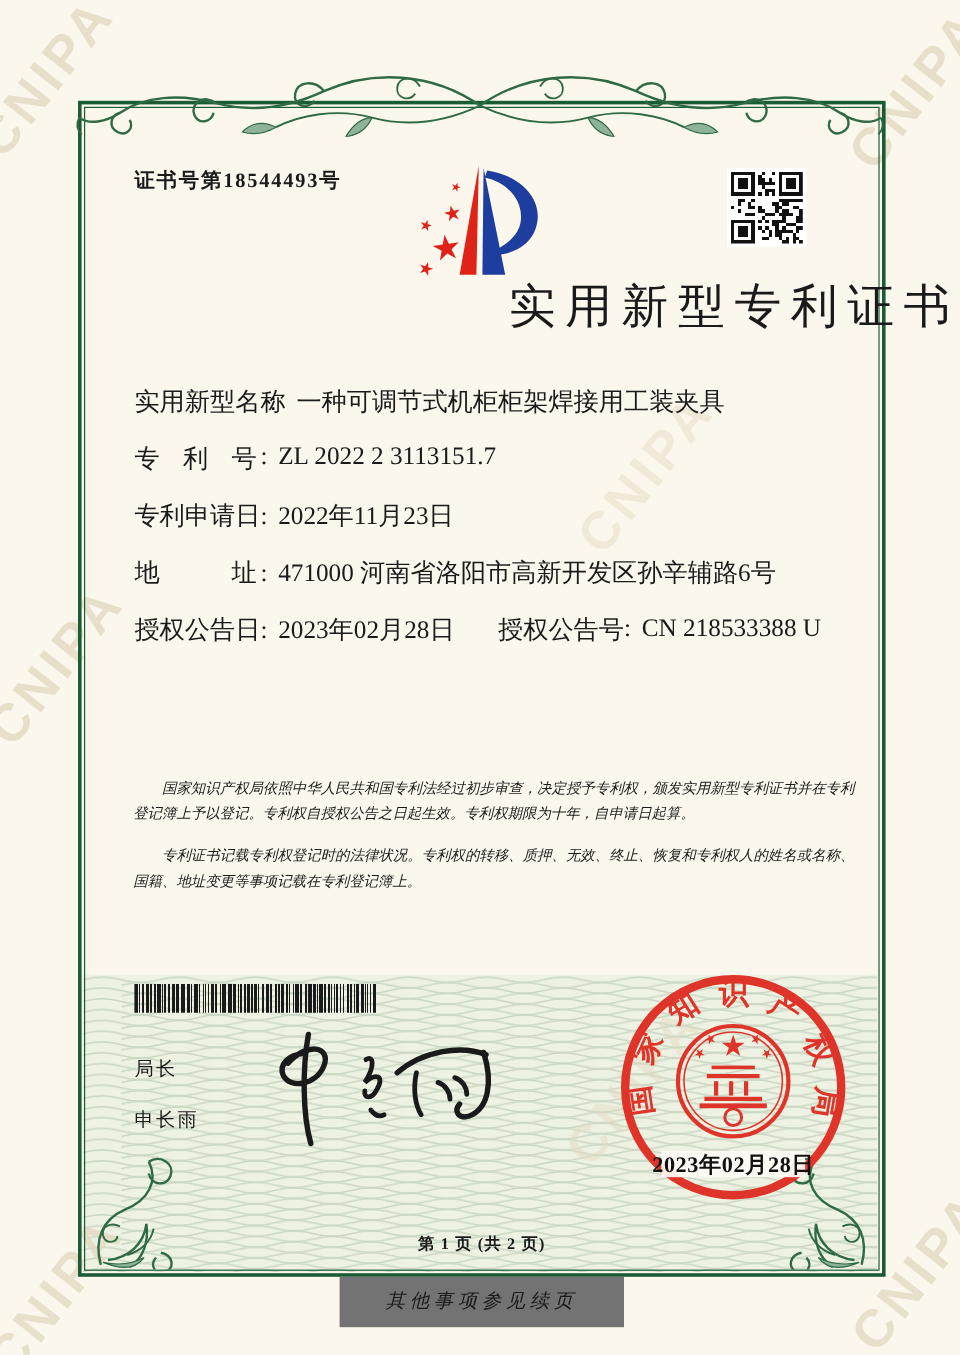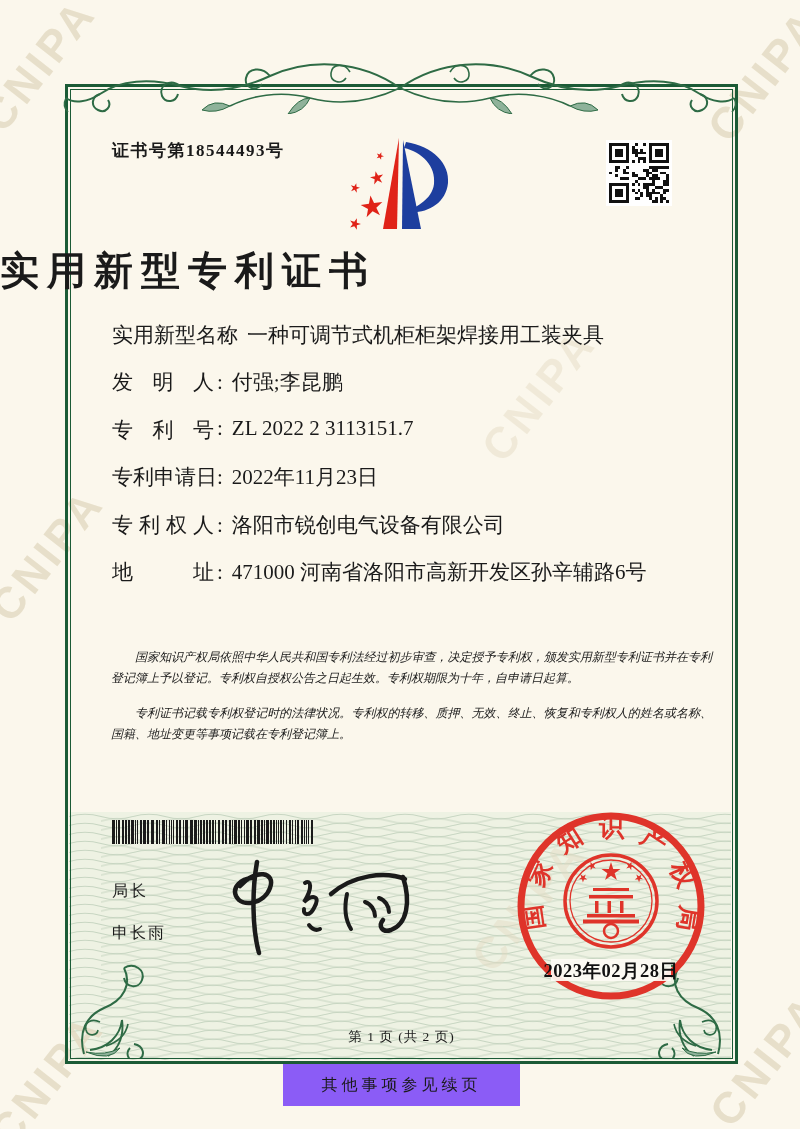"实用新型专利证书" .title { font-weight: bold -> normal; text-align: left -> right; top: 244px -> 228px }
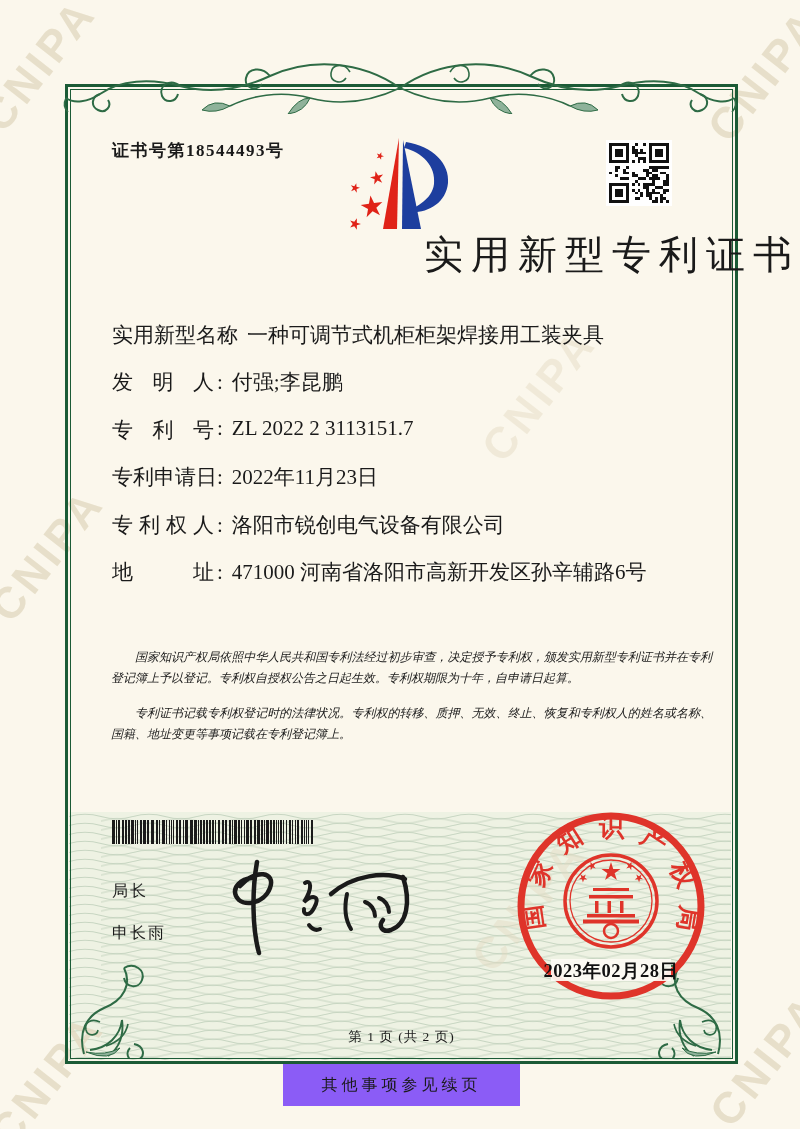"发明人 : 付强;李昆鹏" div.frow { html: <div> <span>发明人</span><span>:</span><span>付强;李昆鹏</span> </div> -> none }
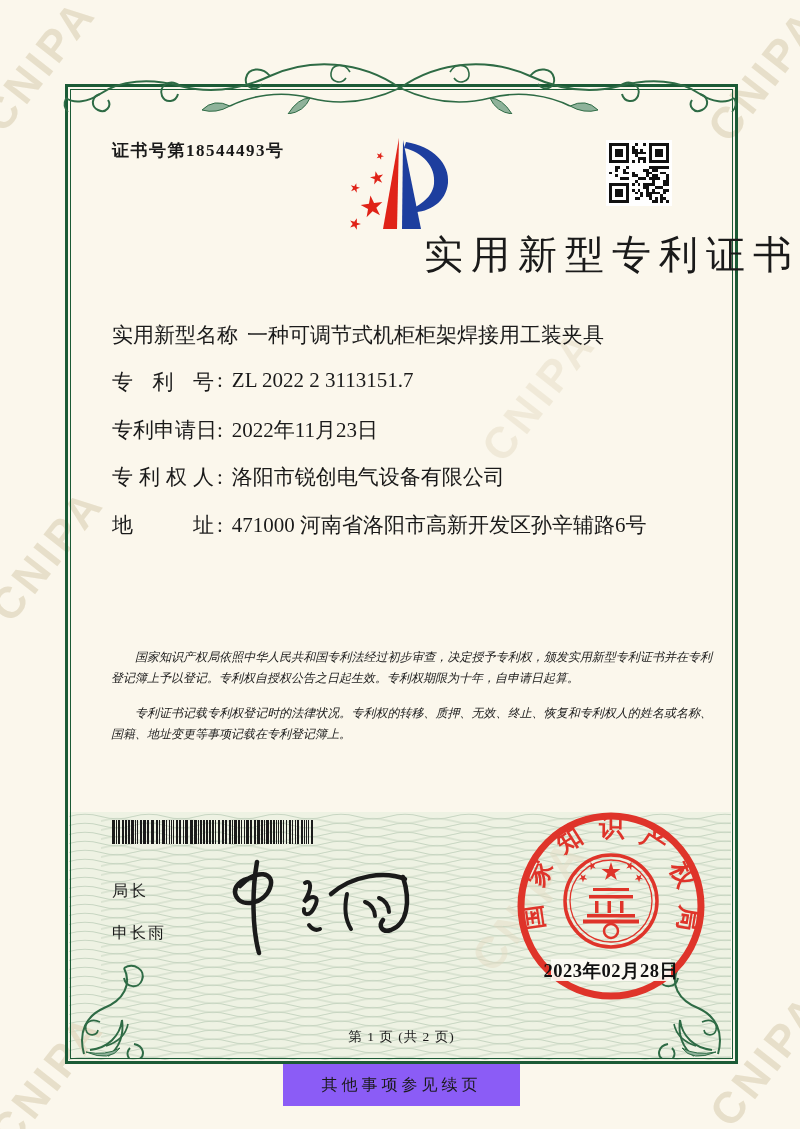"专利权人 : 洛阳市锐创电气设备有限公司" div.frow { html: <div> <span>专利权人</span><span>:</span><span>洛阳市锐创电气设备有限公司</span> </div> -> none }
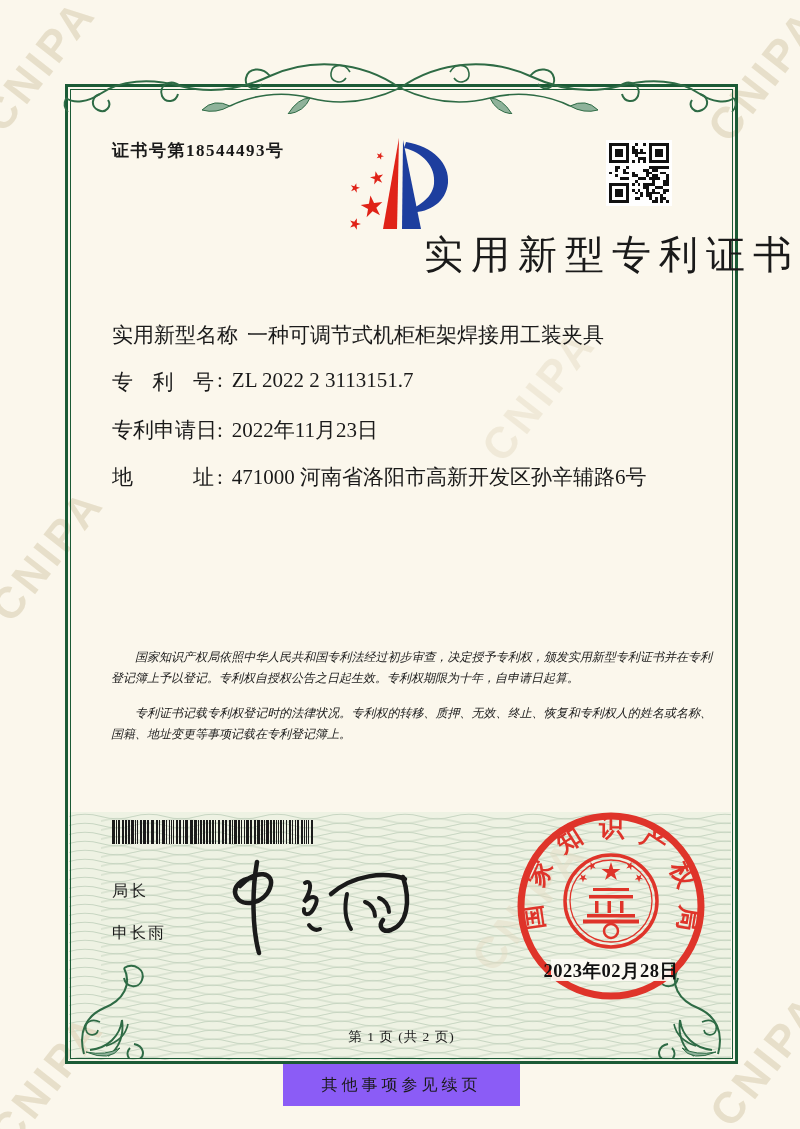"授权公告日: 2023年02月28日" div.frow { html: none -> <div> <span>授权公告日</span><span>:</span><span>2023年02月28日</span> <span> <span>授权公告号</span><span>:</span><span>CN 218533388 U</span> </span> </div> }
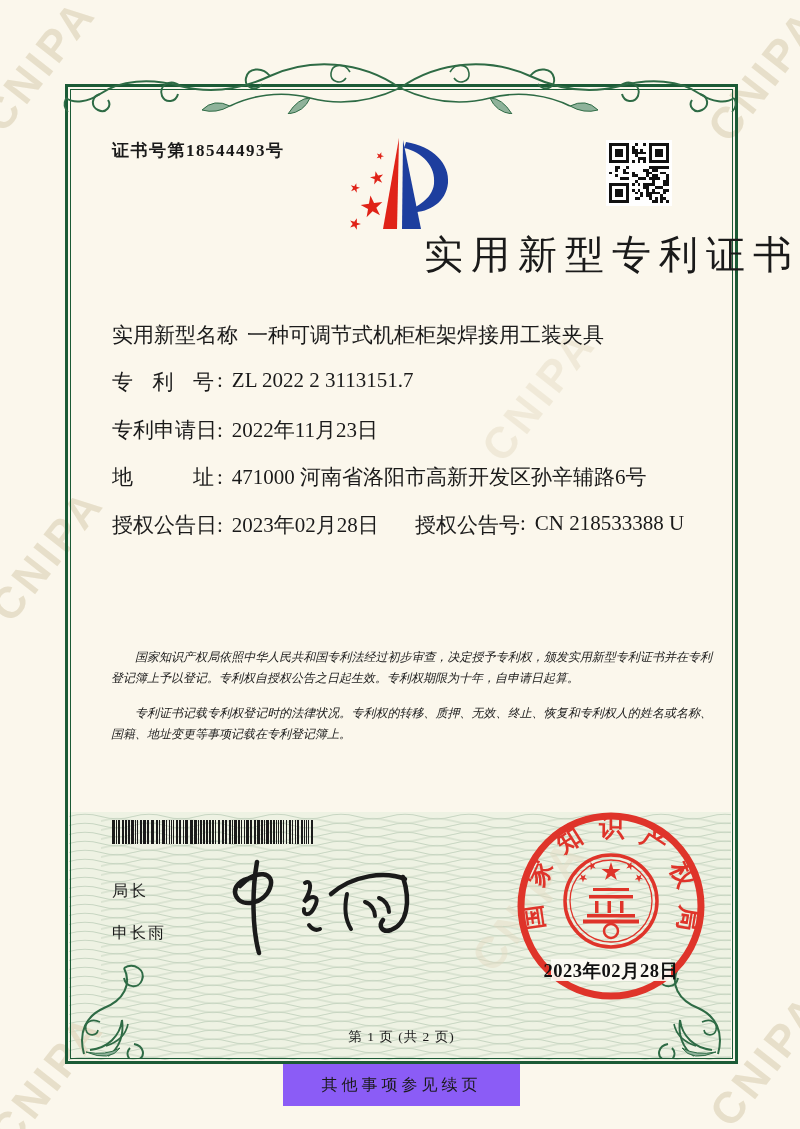"第 1 页 (共 2" .pagenum { font-weight: none -> bold }
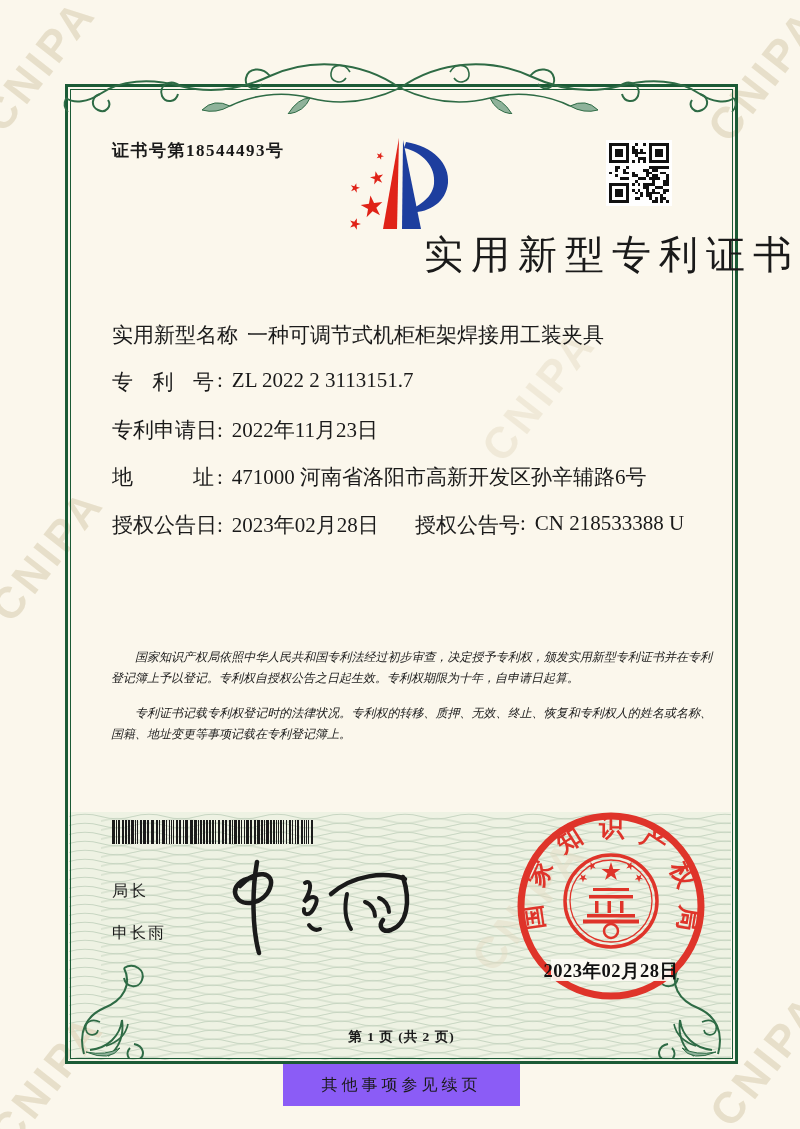"其他事项参见续页" .contnote { background: #8b5cf6 -> #737373; font-style: none -> italic }
